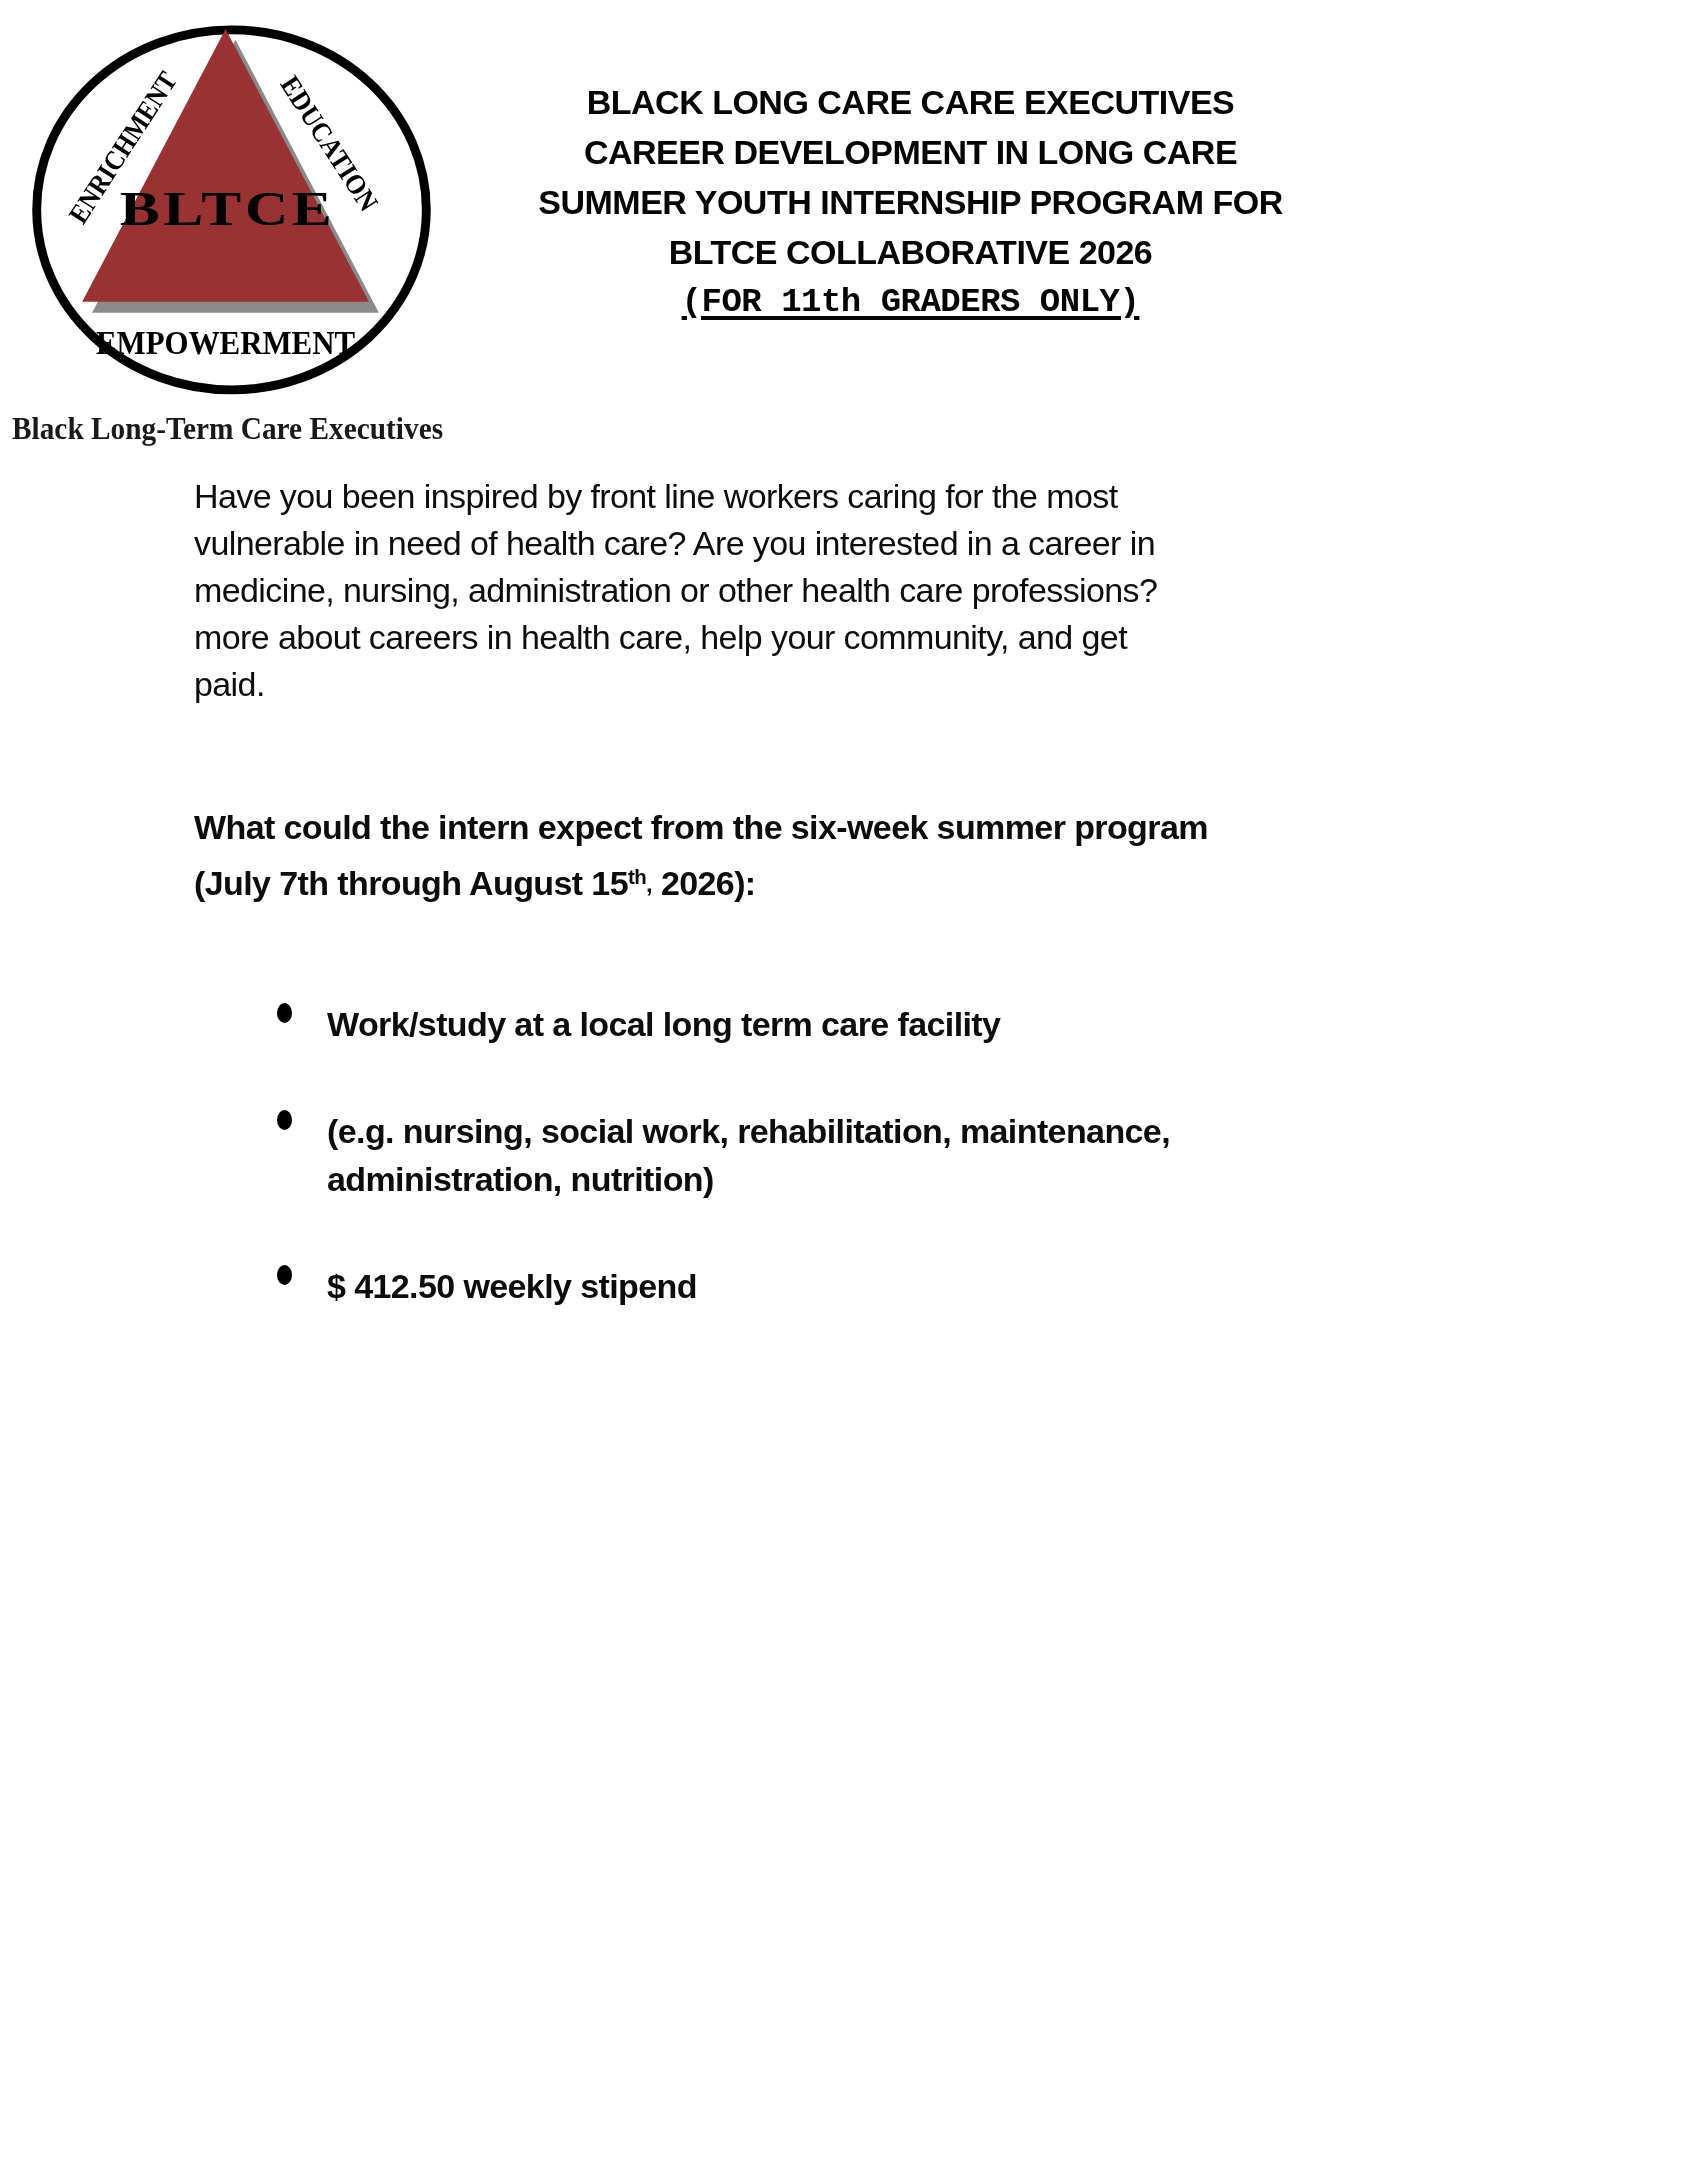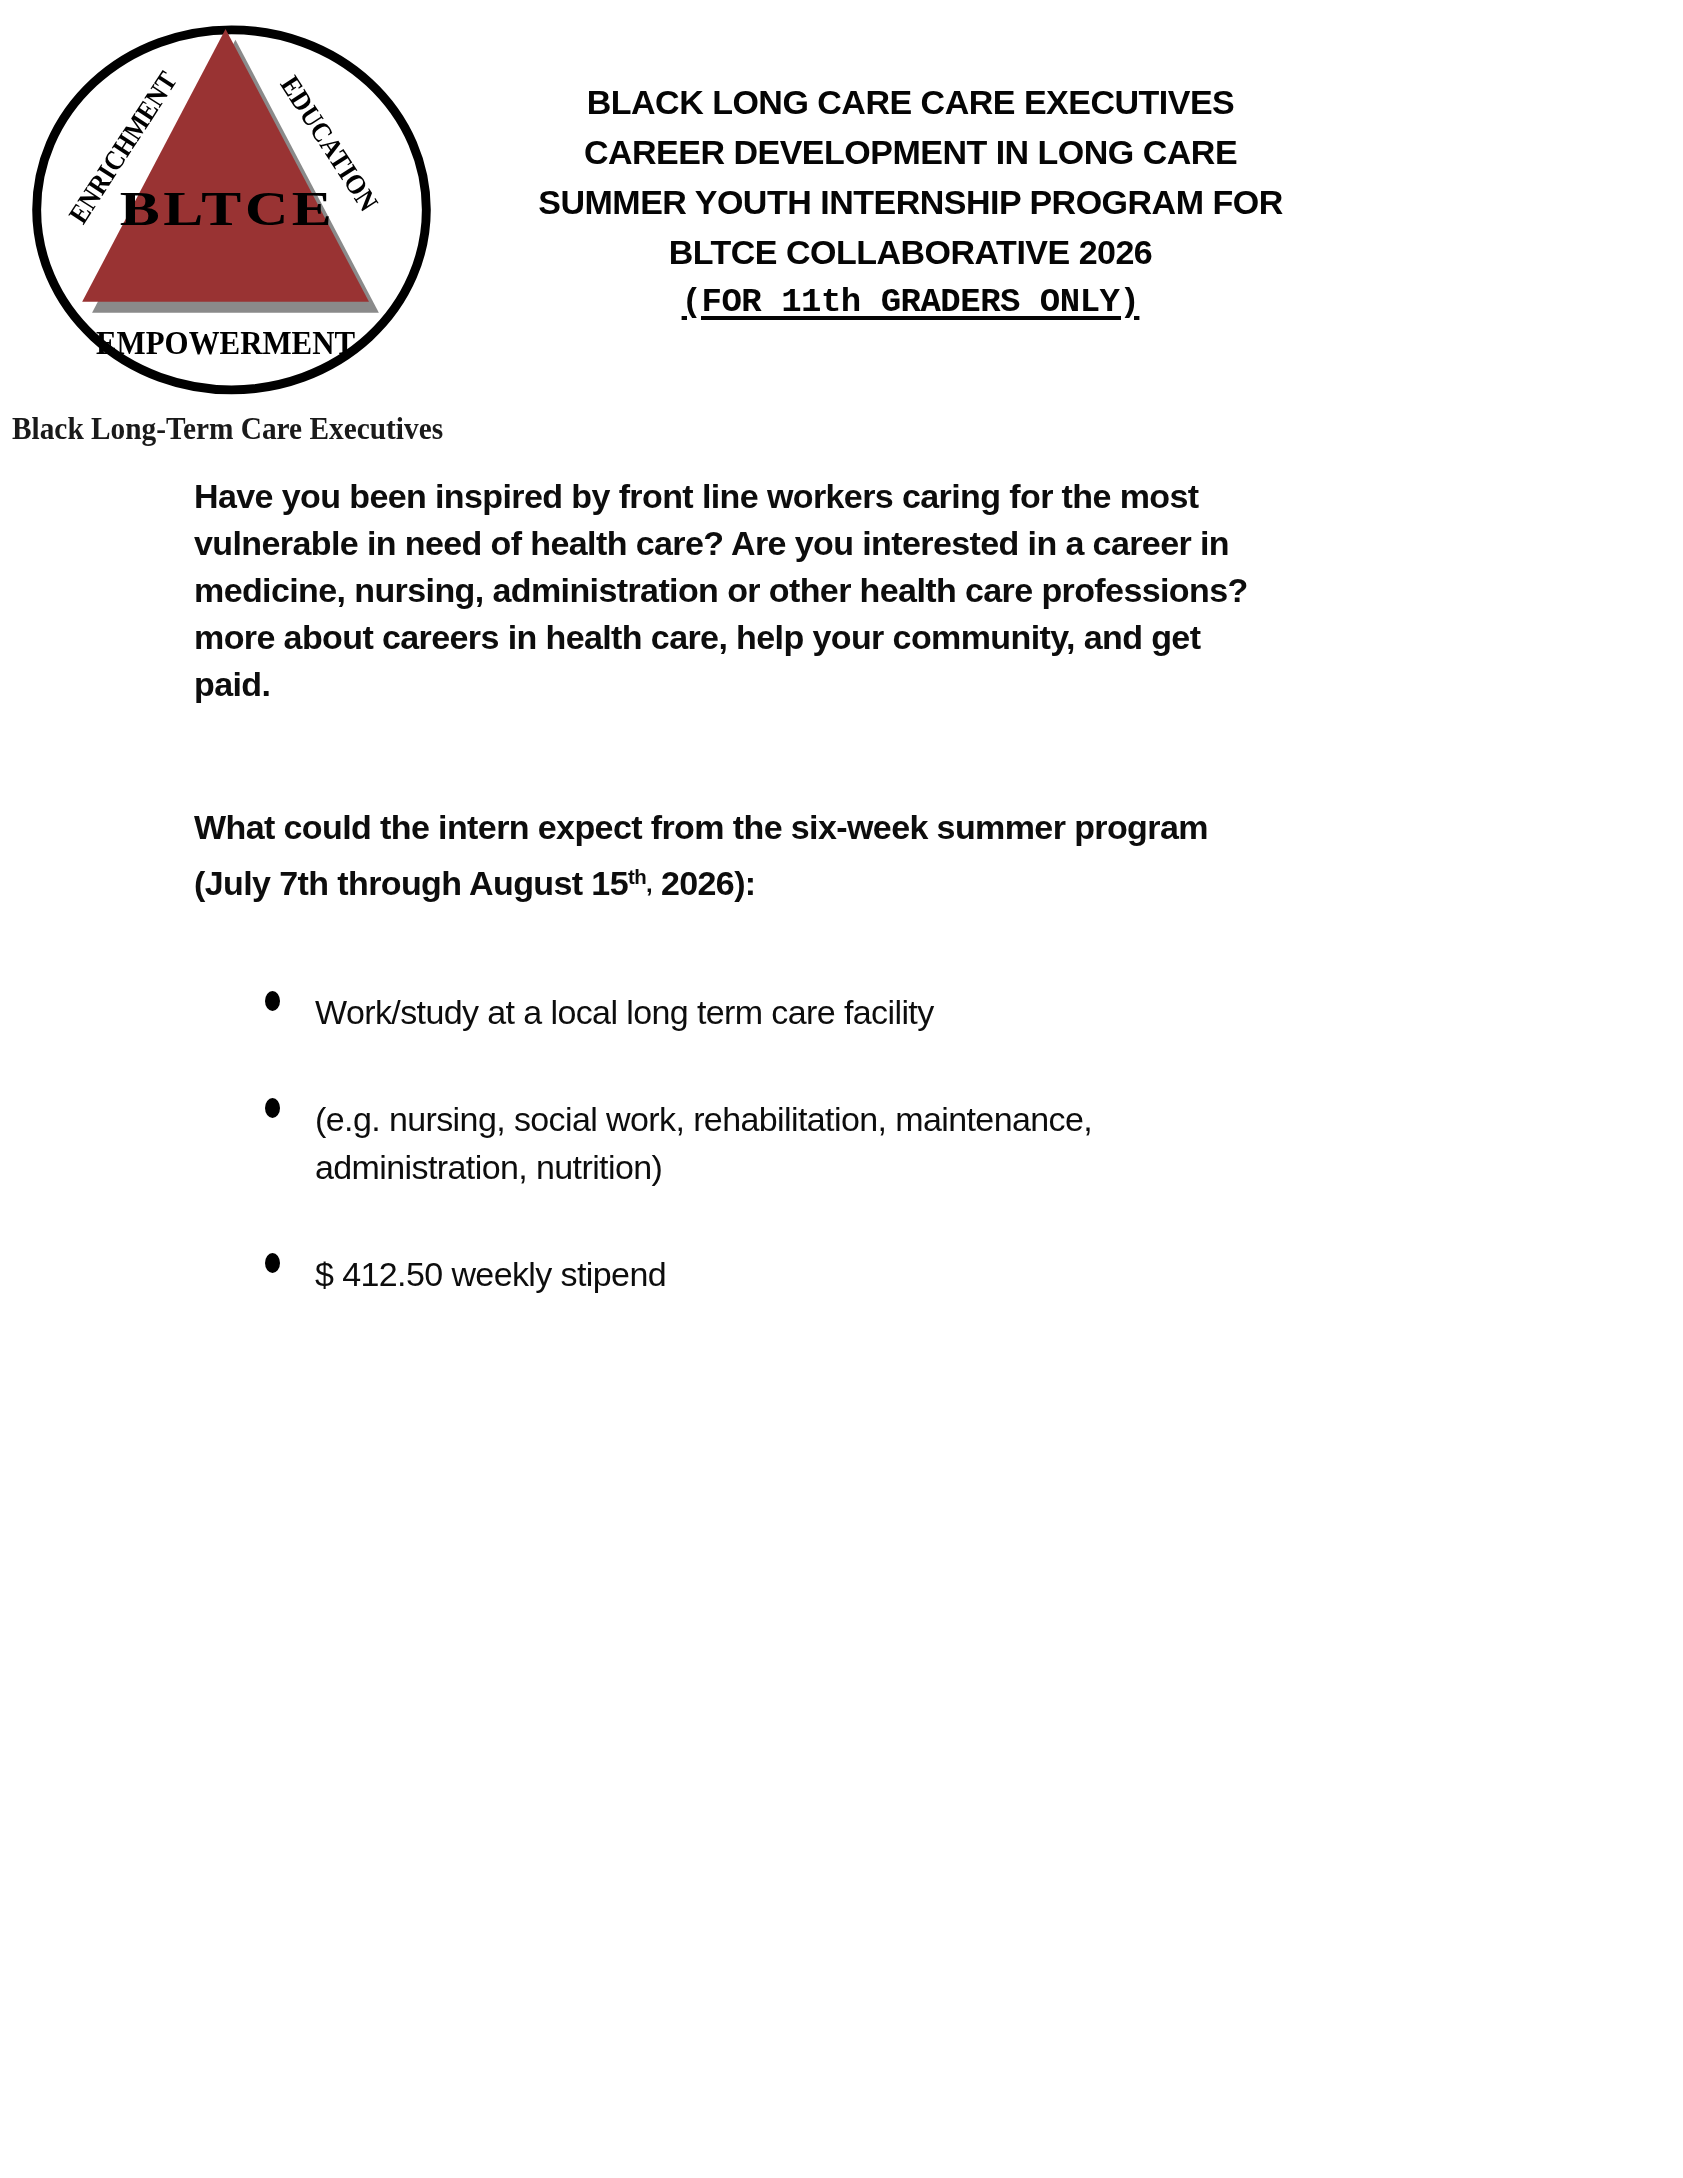"Have you been inspired by" .intro { font-weight: bold -> normal }
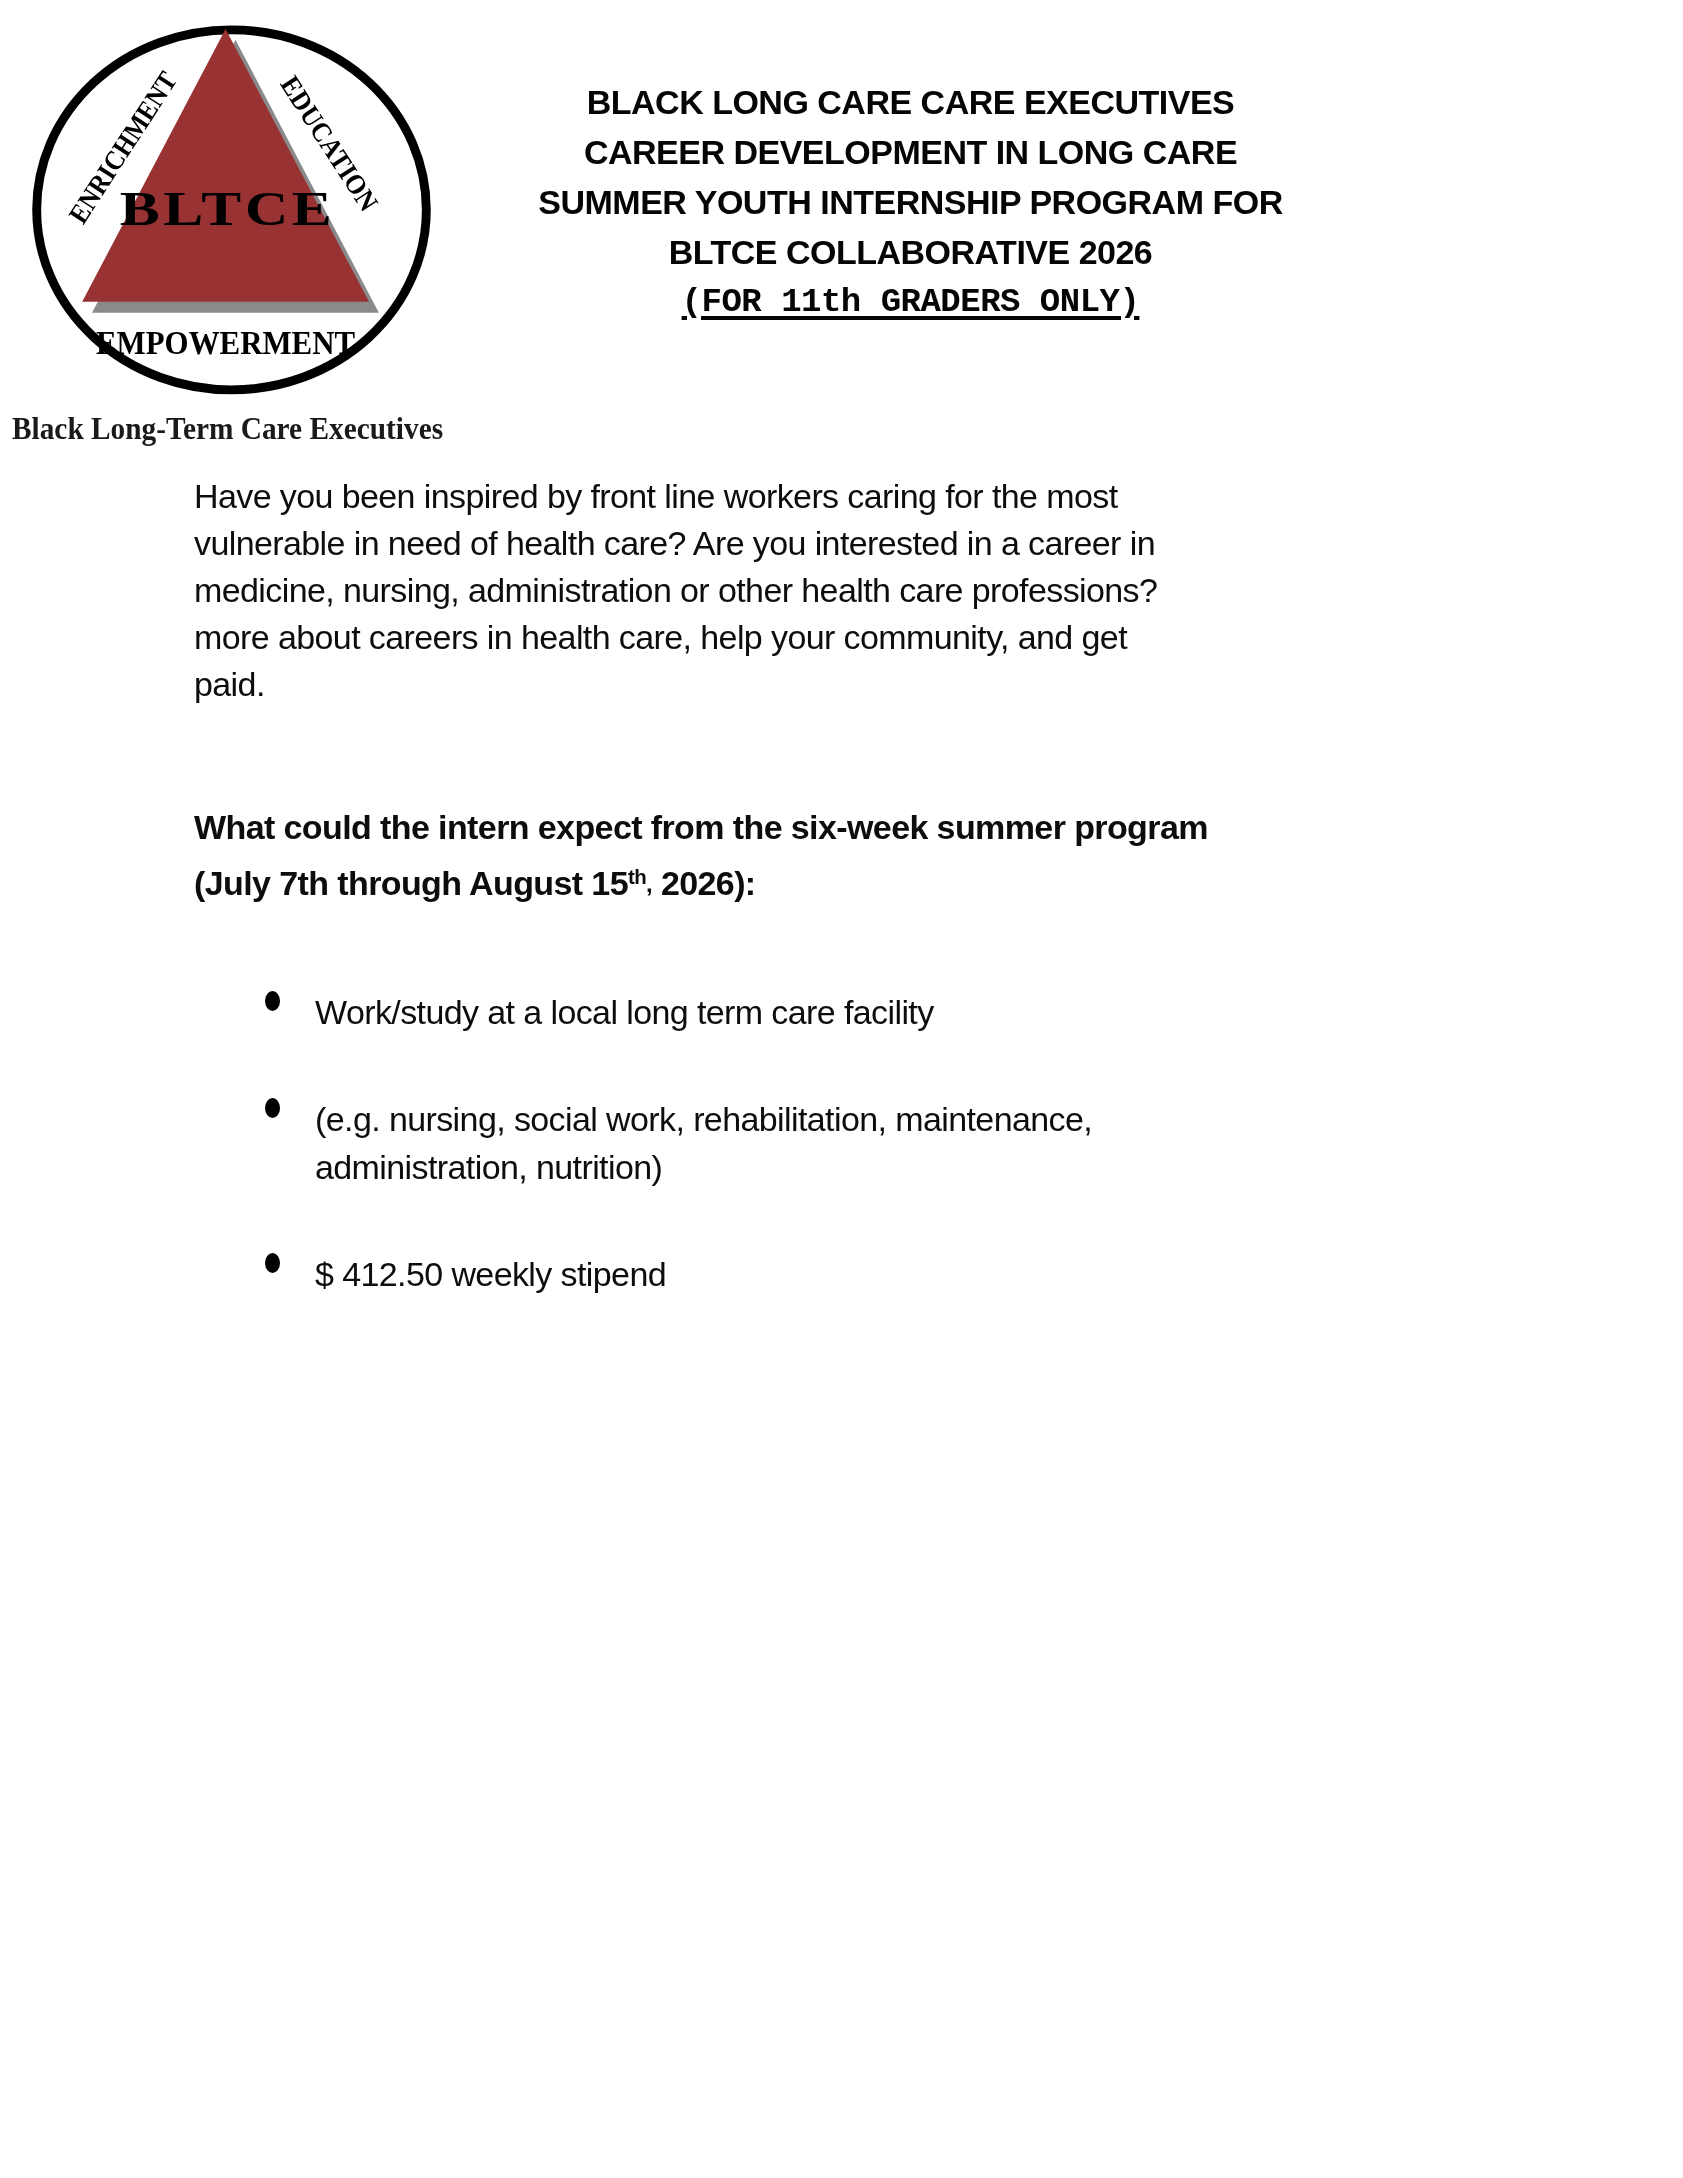"Work/study at a local long" .bullets { font-weight: normal -> bold; margin: 0 -> 12px }
